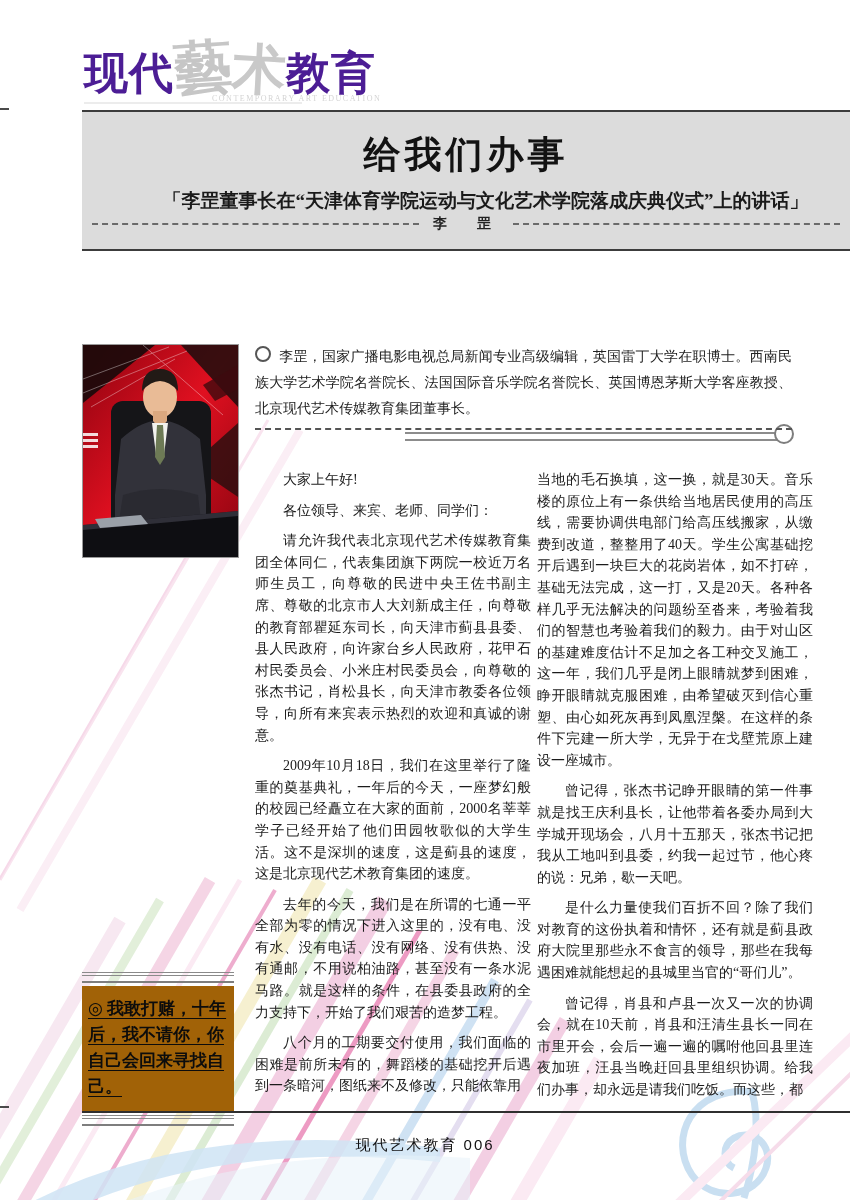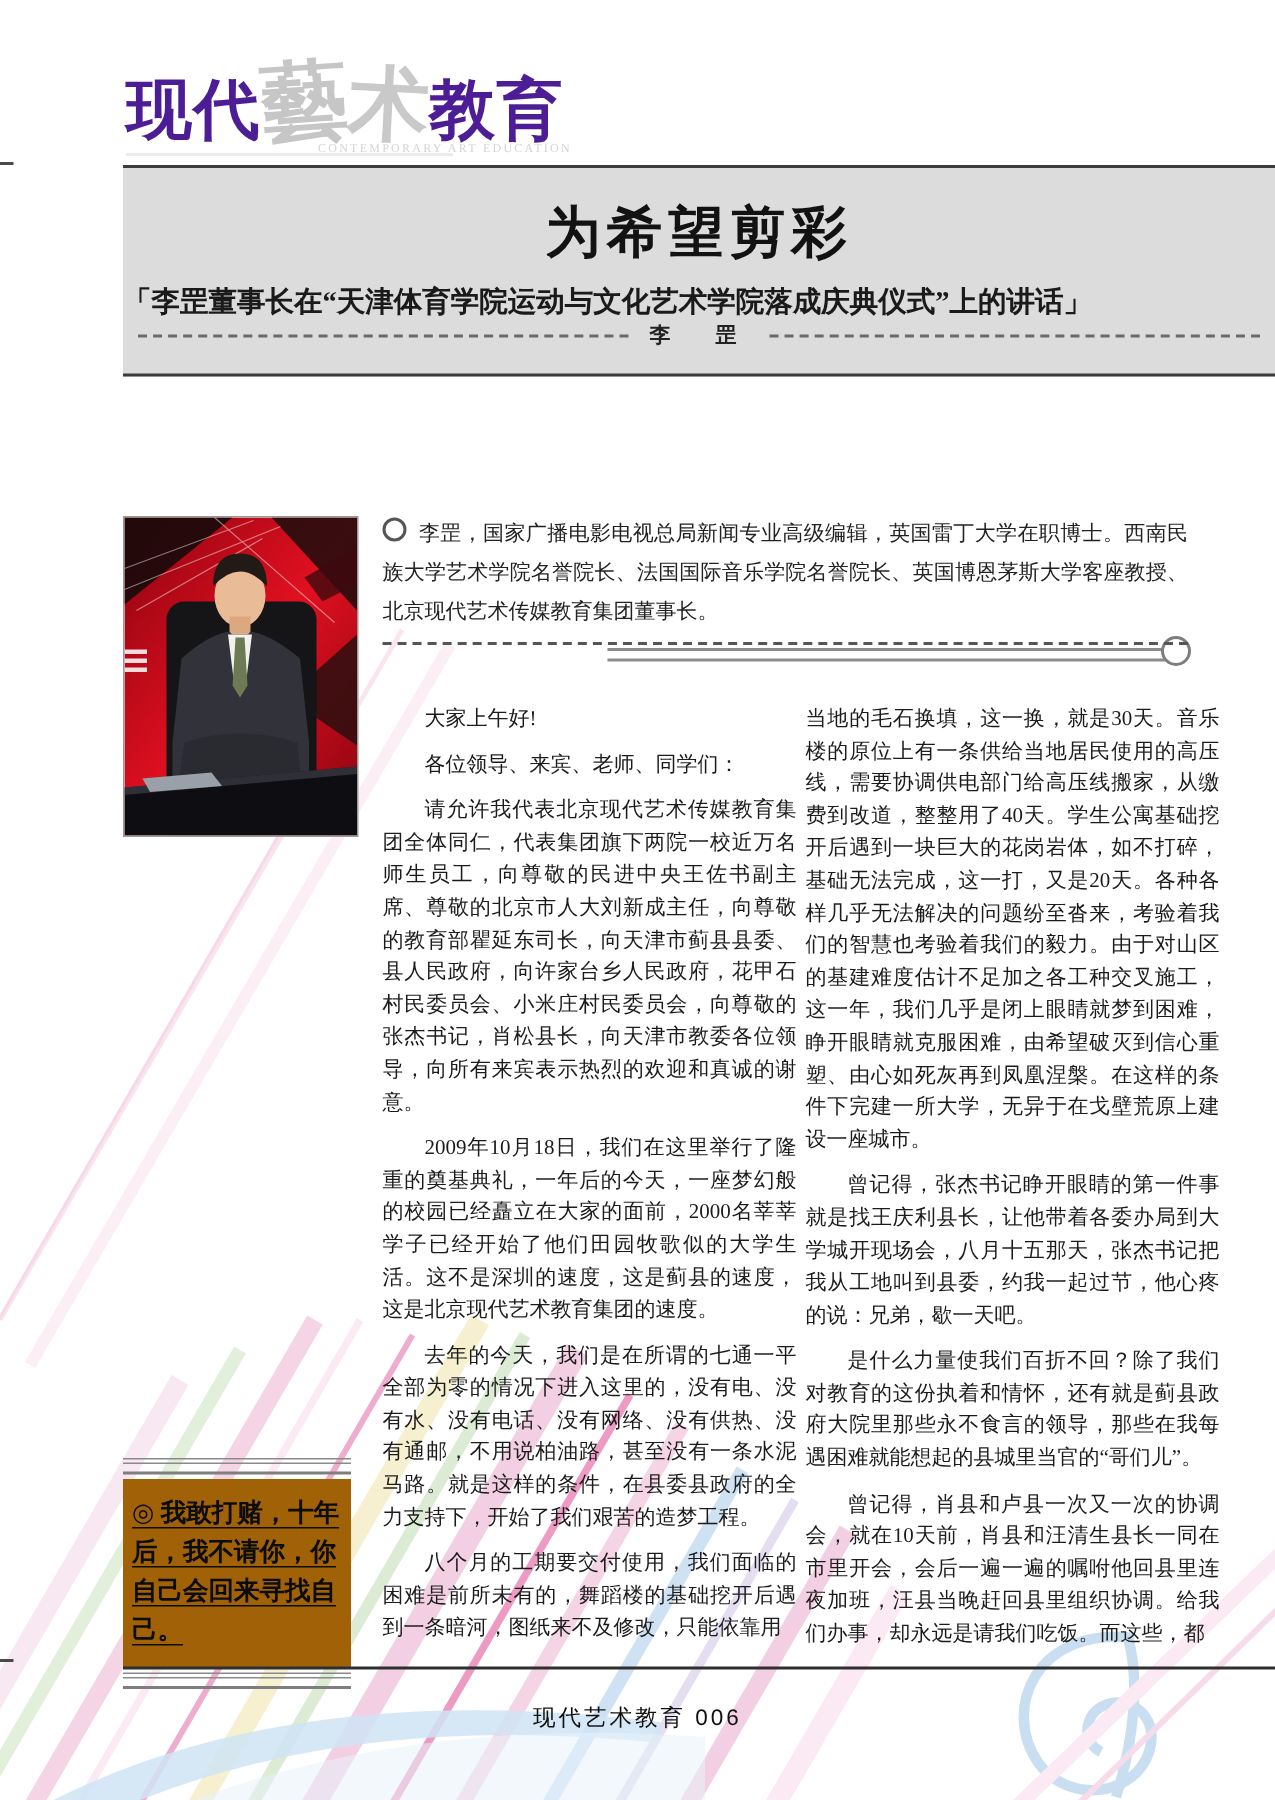"为希望剪彩" div.title { text: 为希望剪彩 -> 给我们办事 }
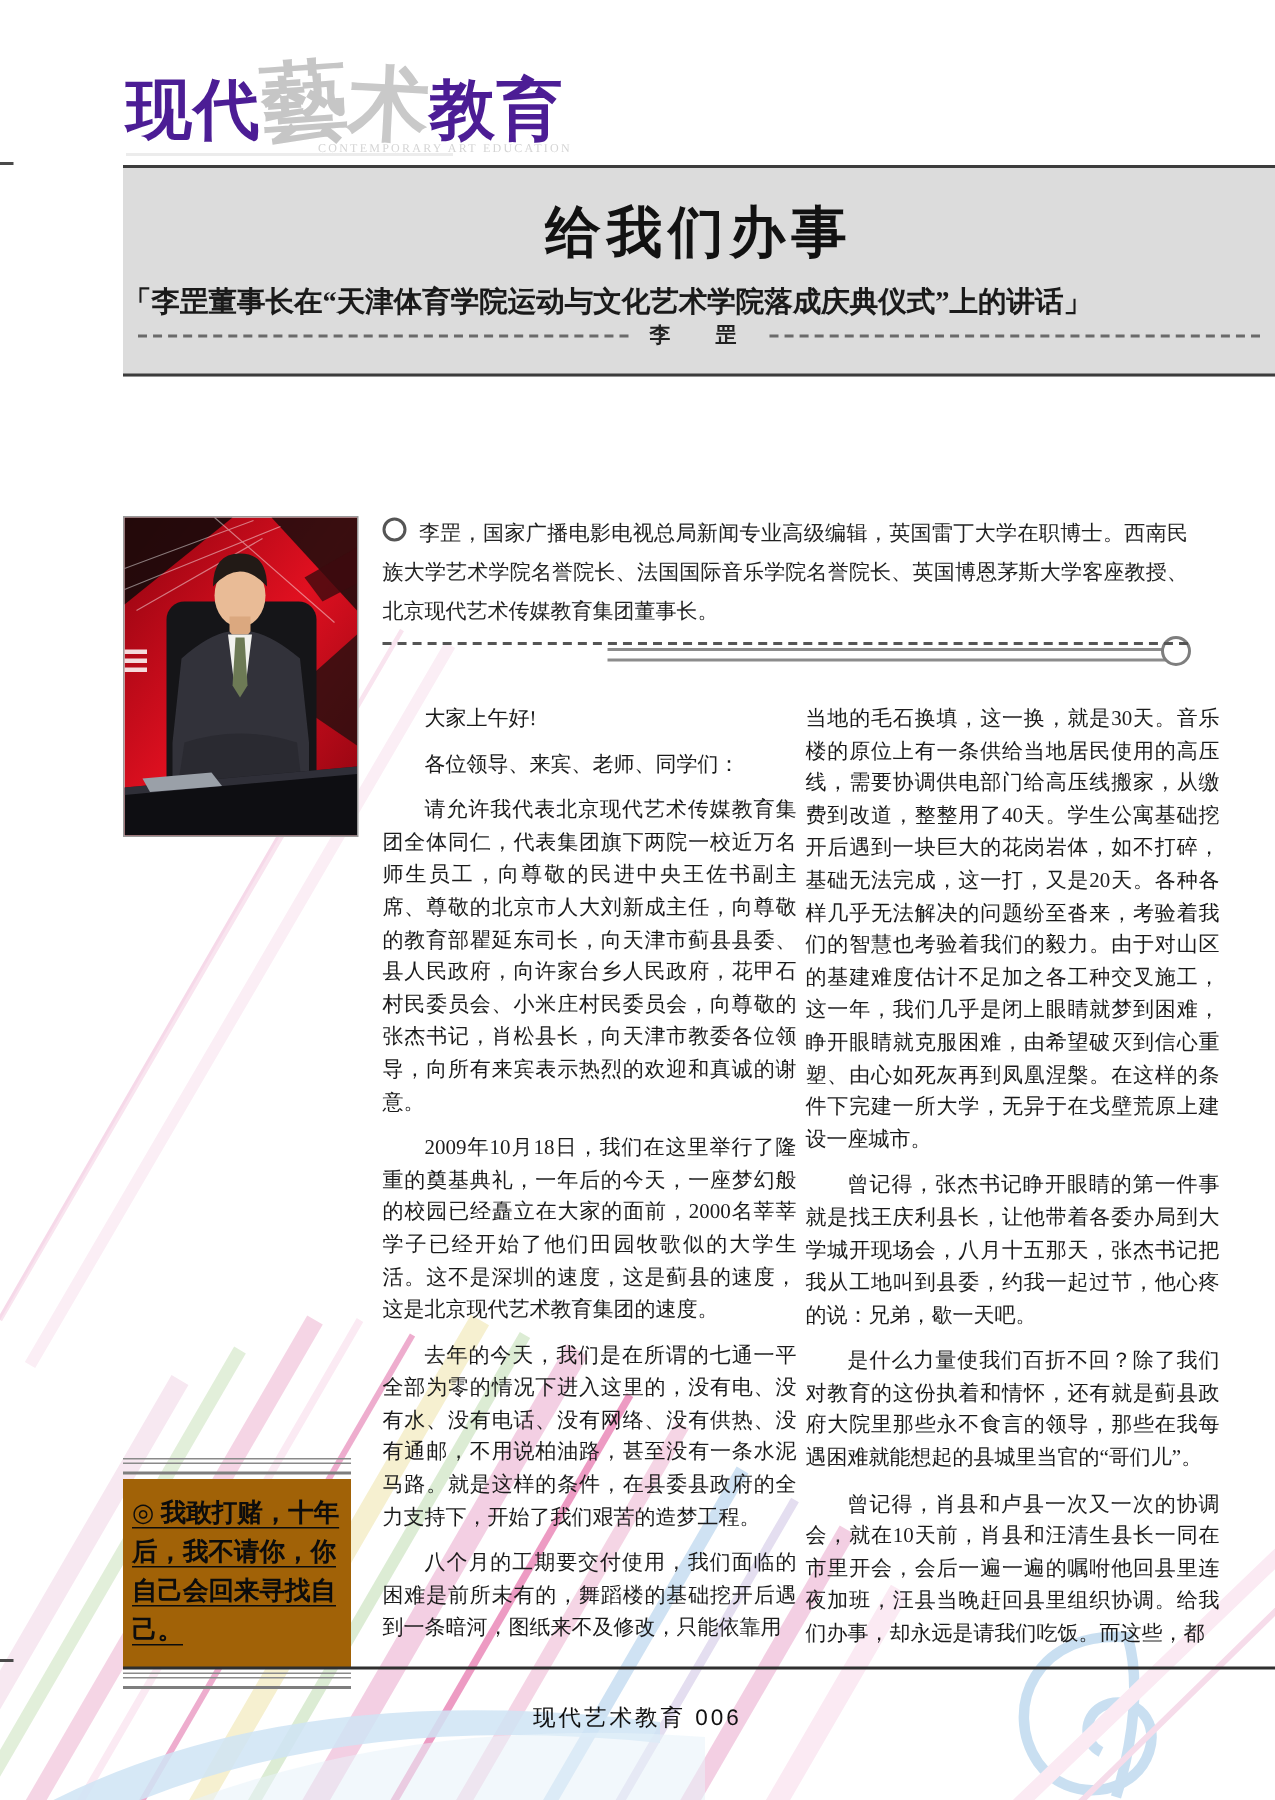"「李罡董事长在“天津体育学院运动与文化艺术学院落成庆典仪式”上的讲话」" .band .subtitle { padding-left: none -> 39px; text-align: left -> center }
